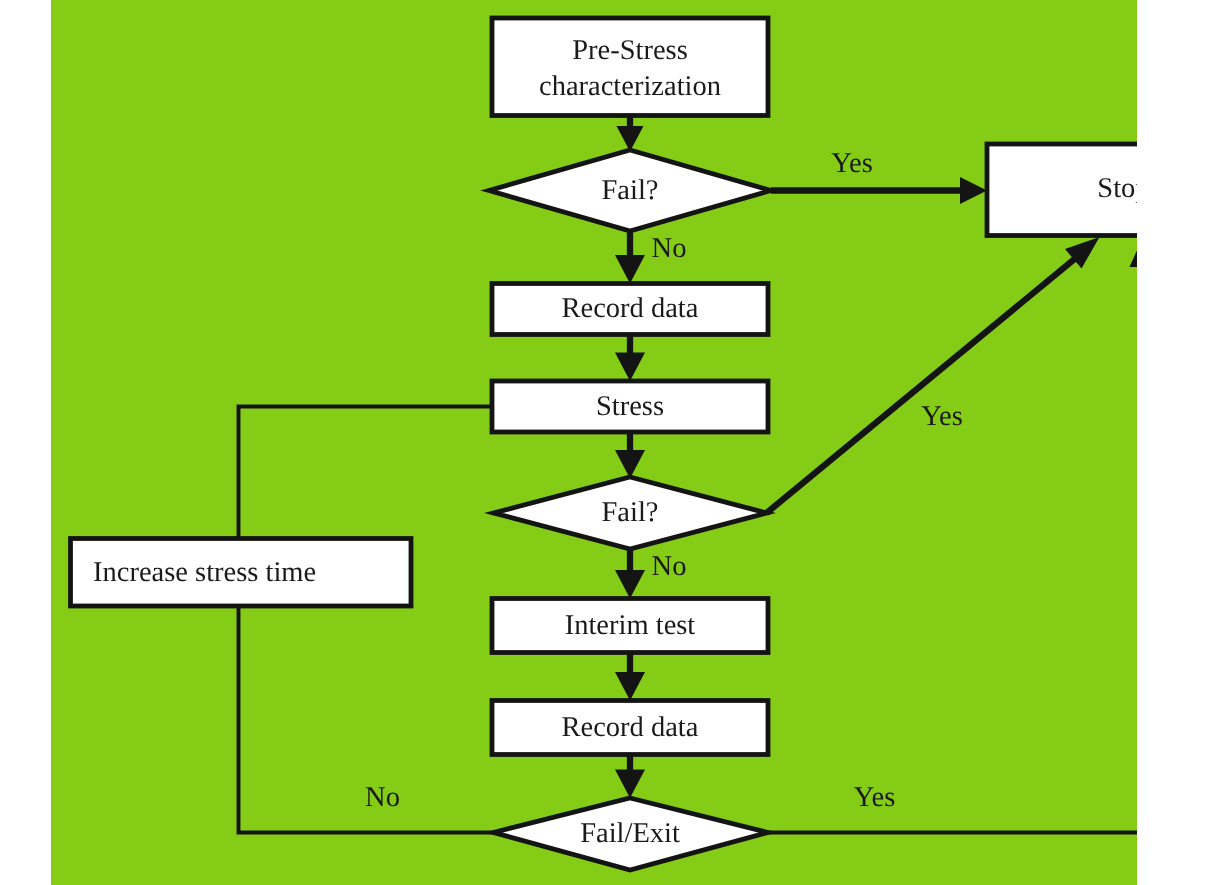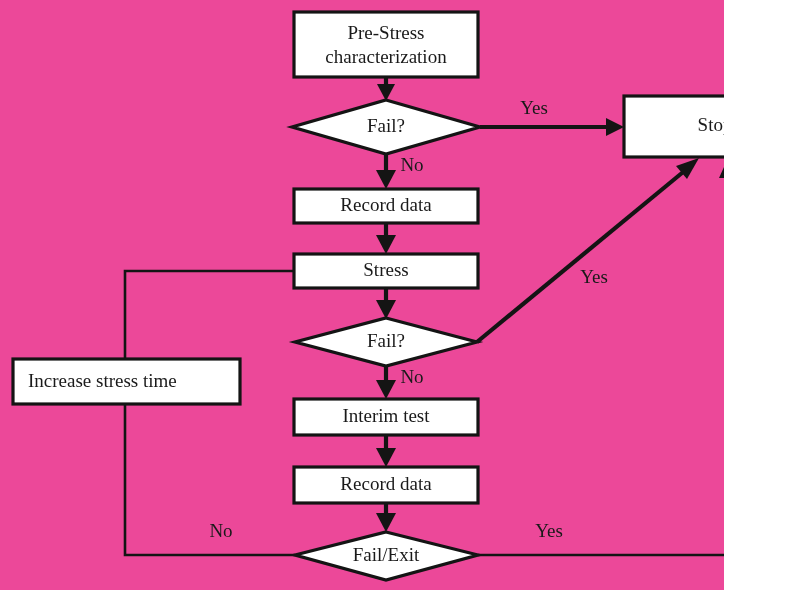"Pre-Stress" #canvas { background: #ec4899 -> #84cc16; margin-left: none -> 34px }
